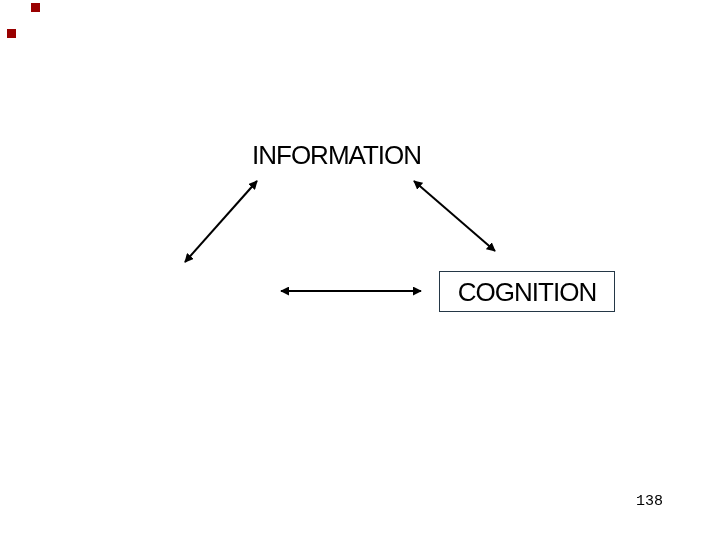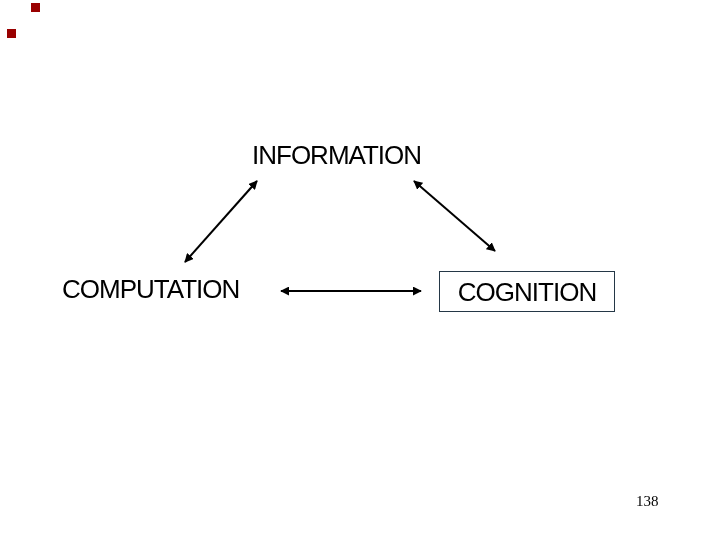"COMPUTATION" div.node-label { html: <div>COMPUTATION</div> -> none }
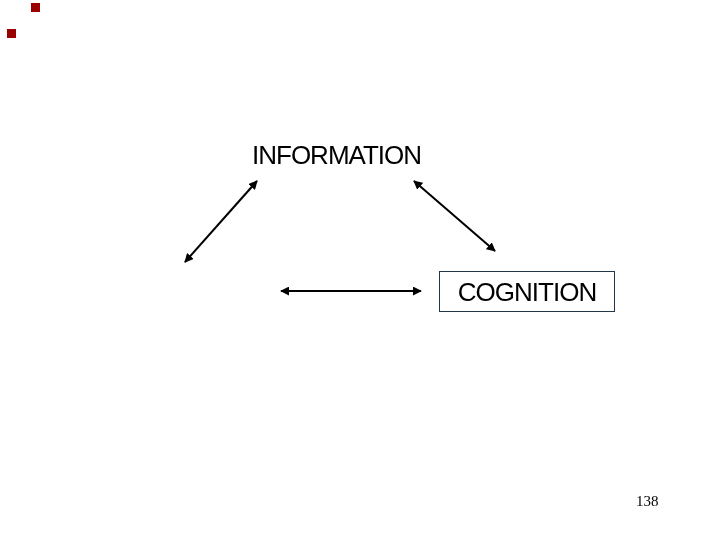"138" .page-number { font-family: Liberation Serif, serif -> Liberation Mono, monospace }
